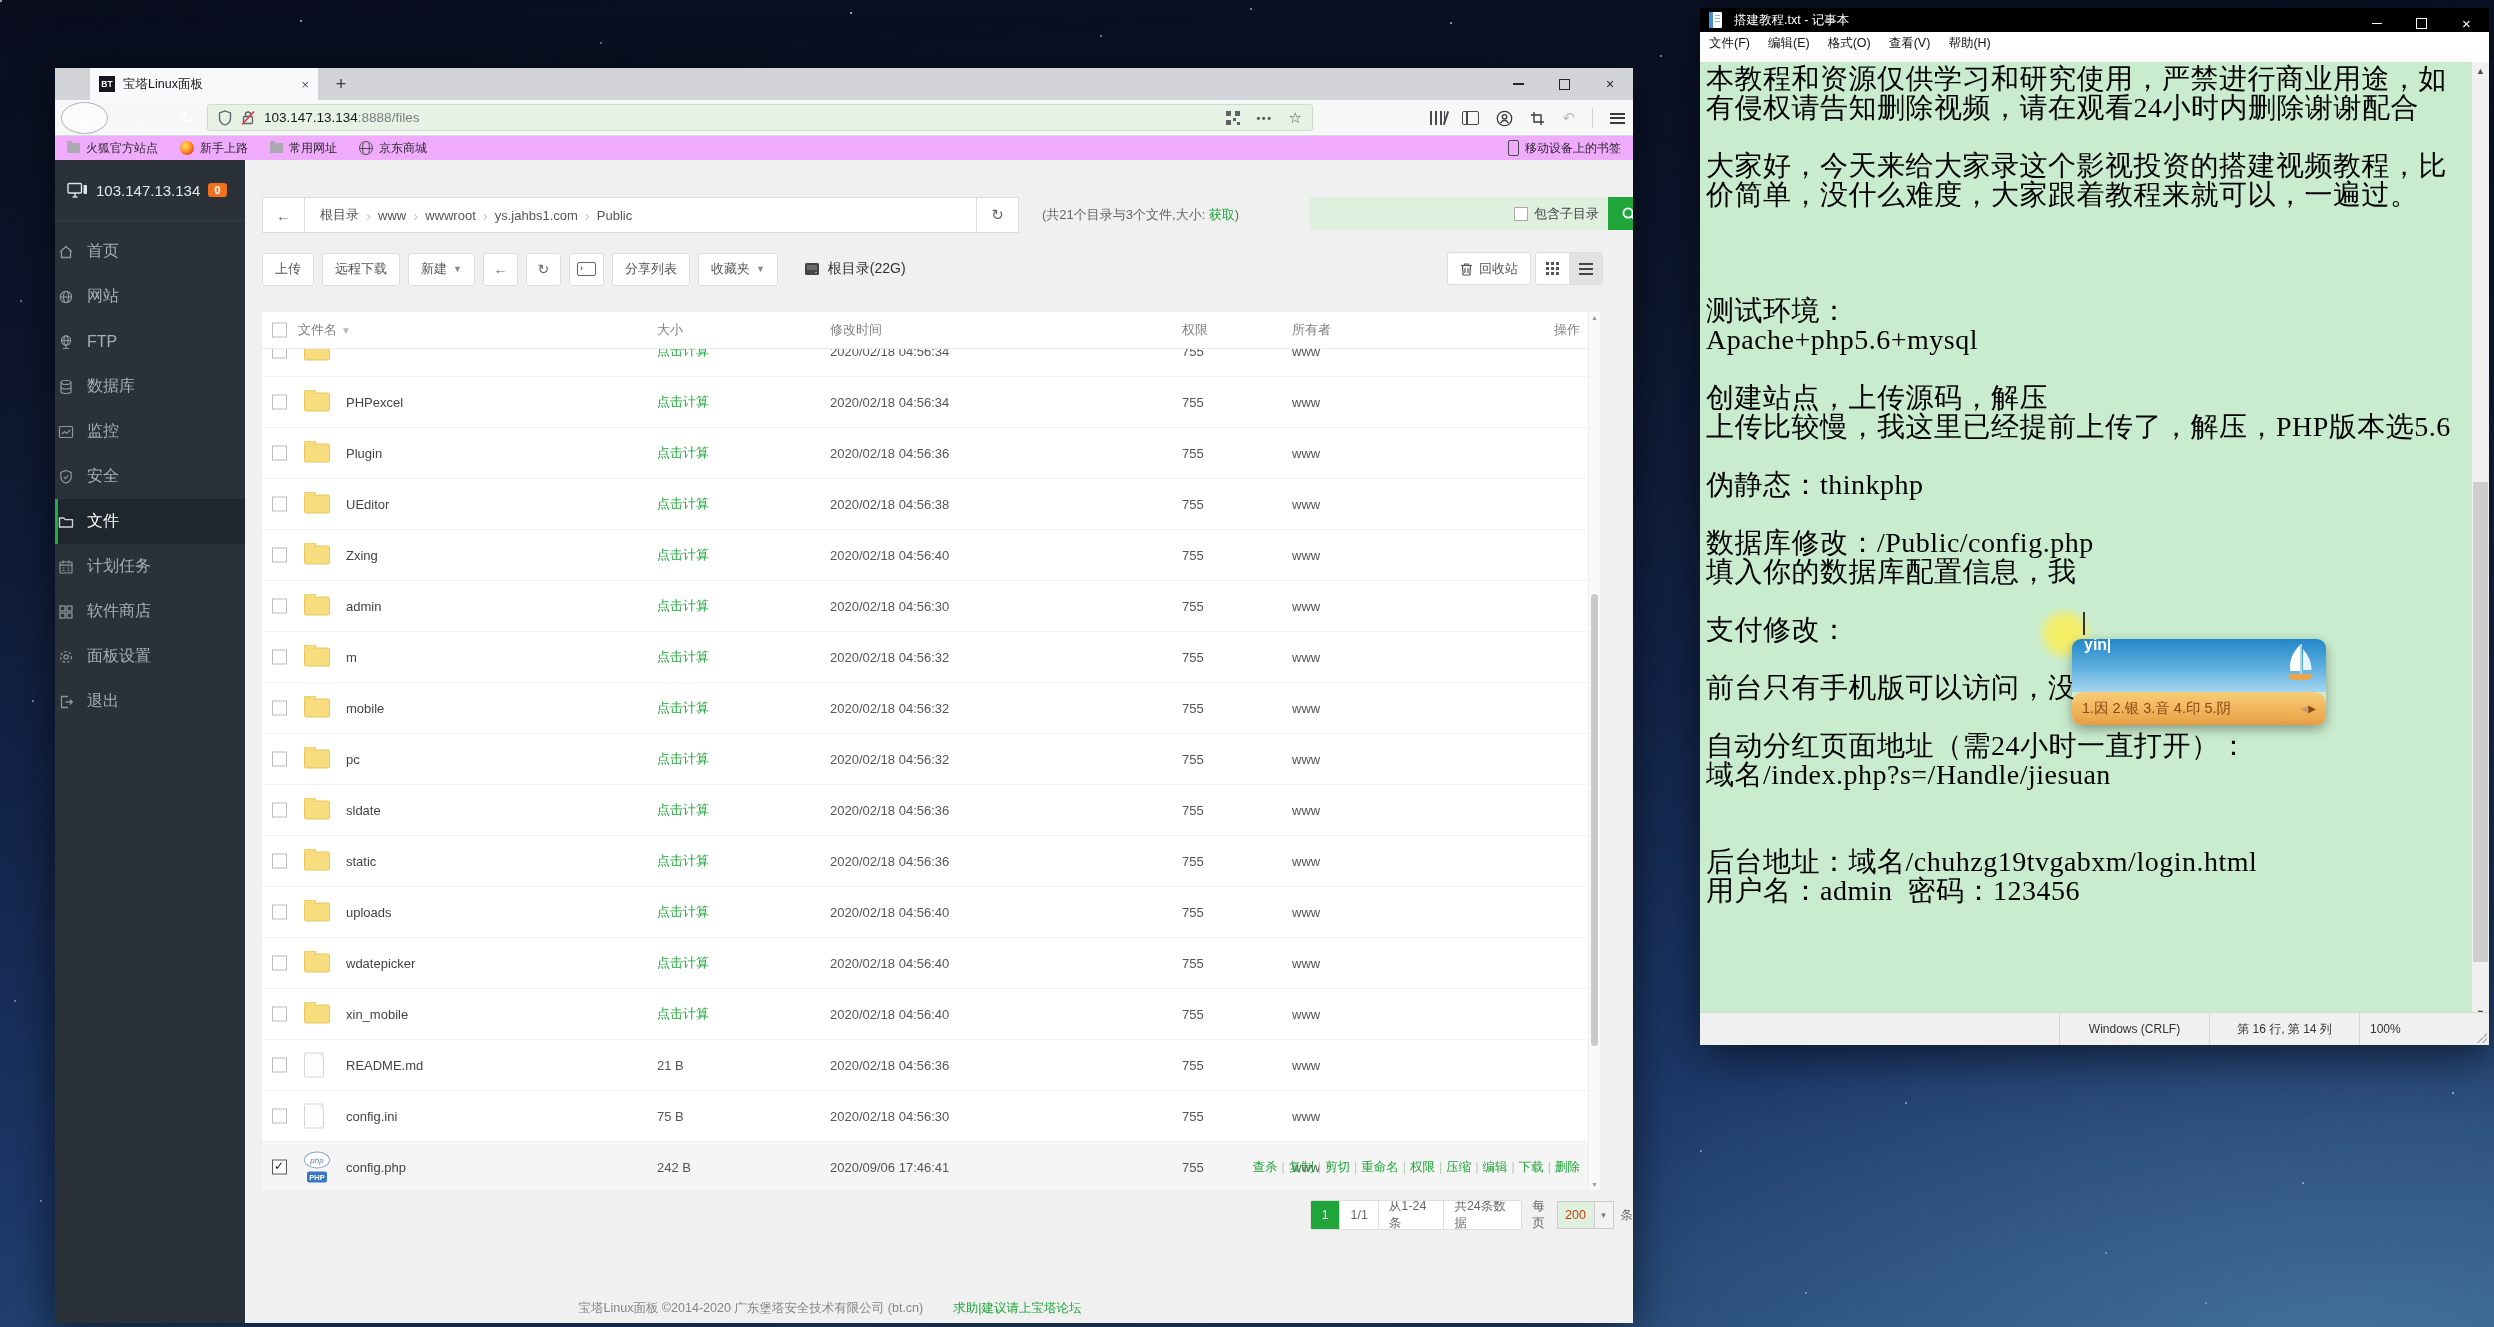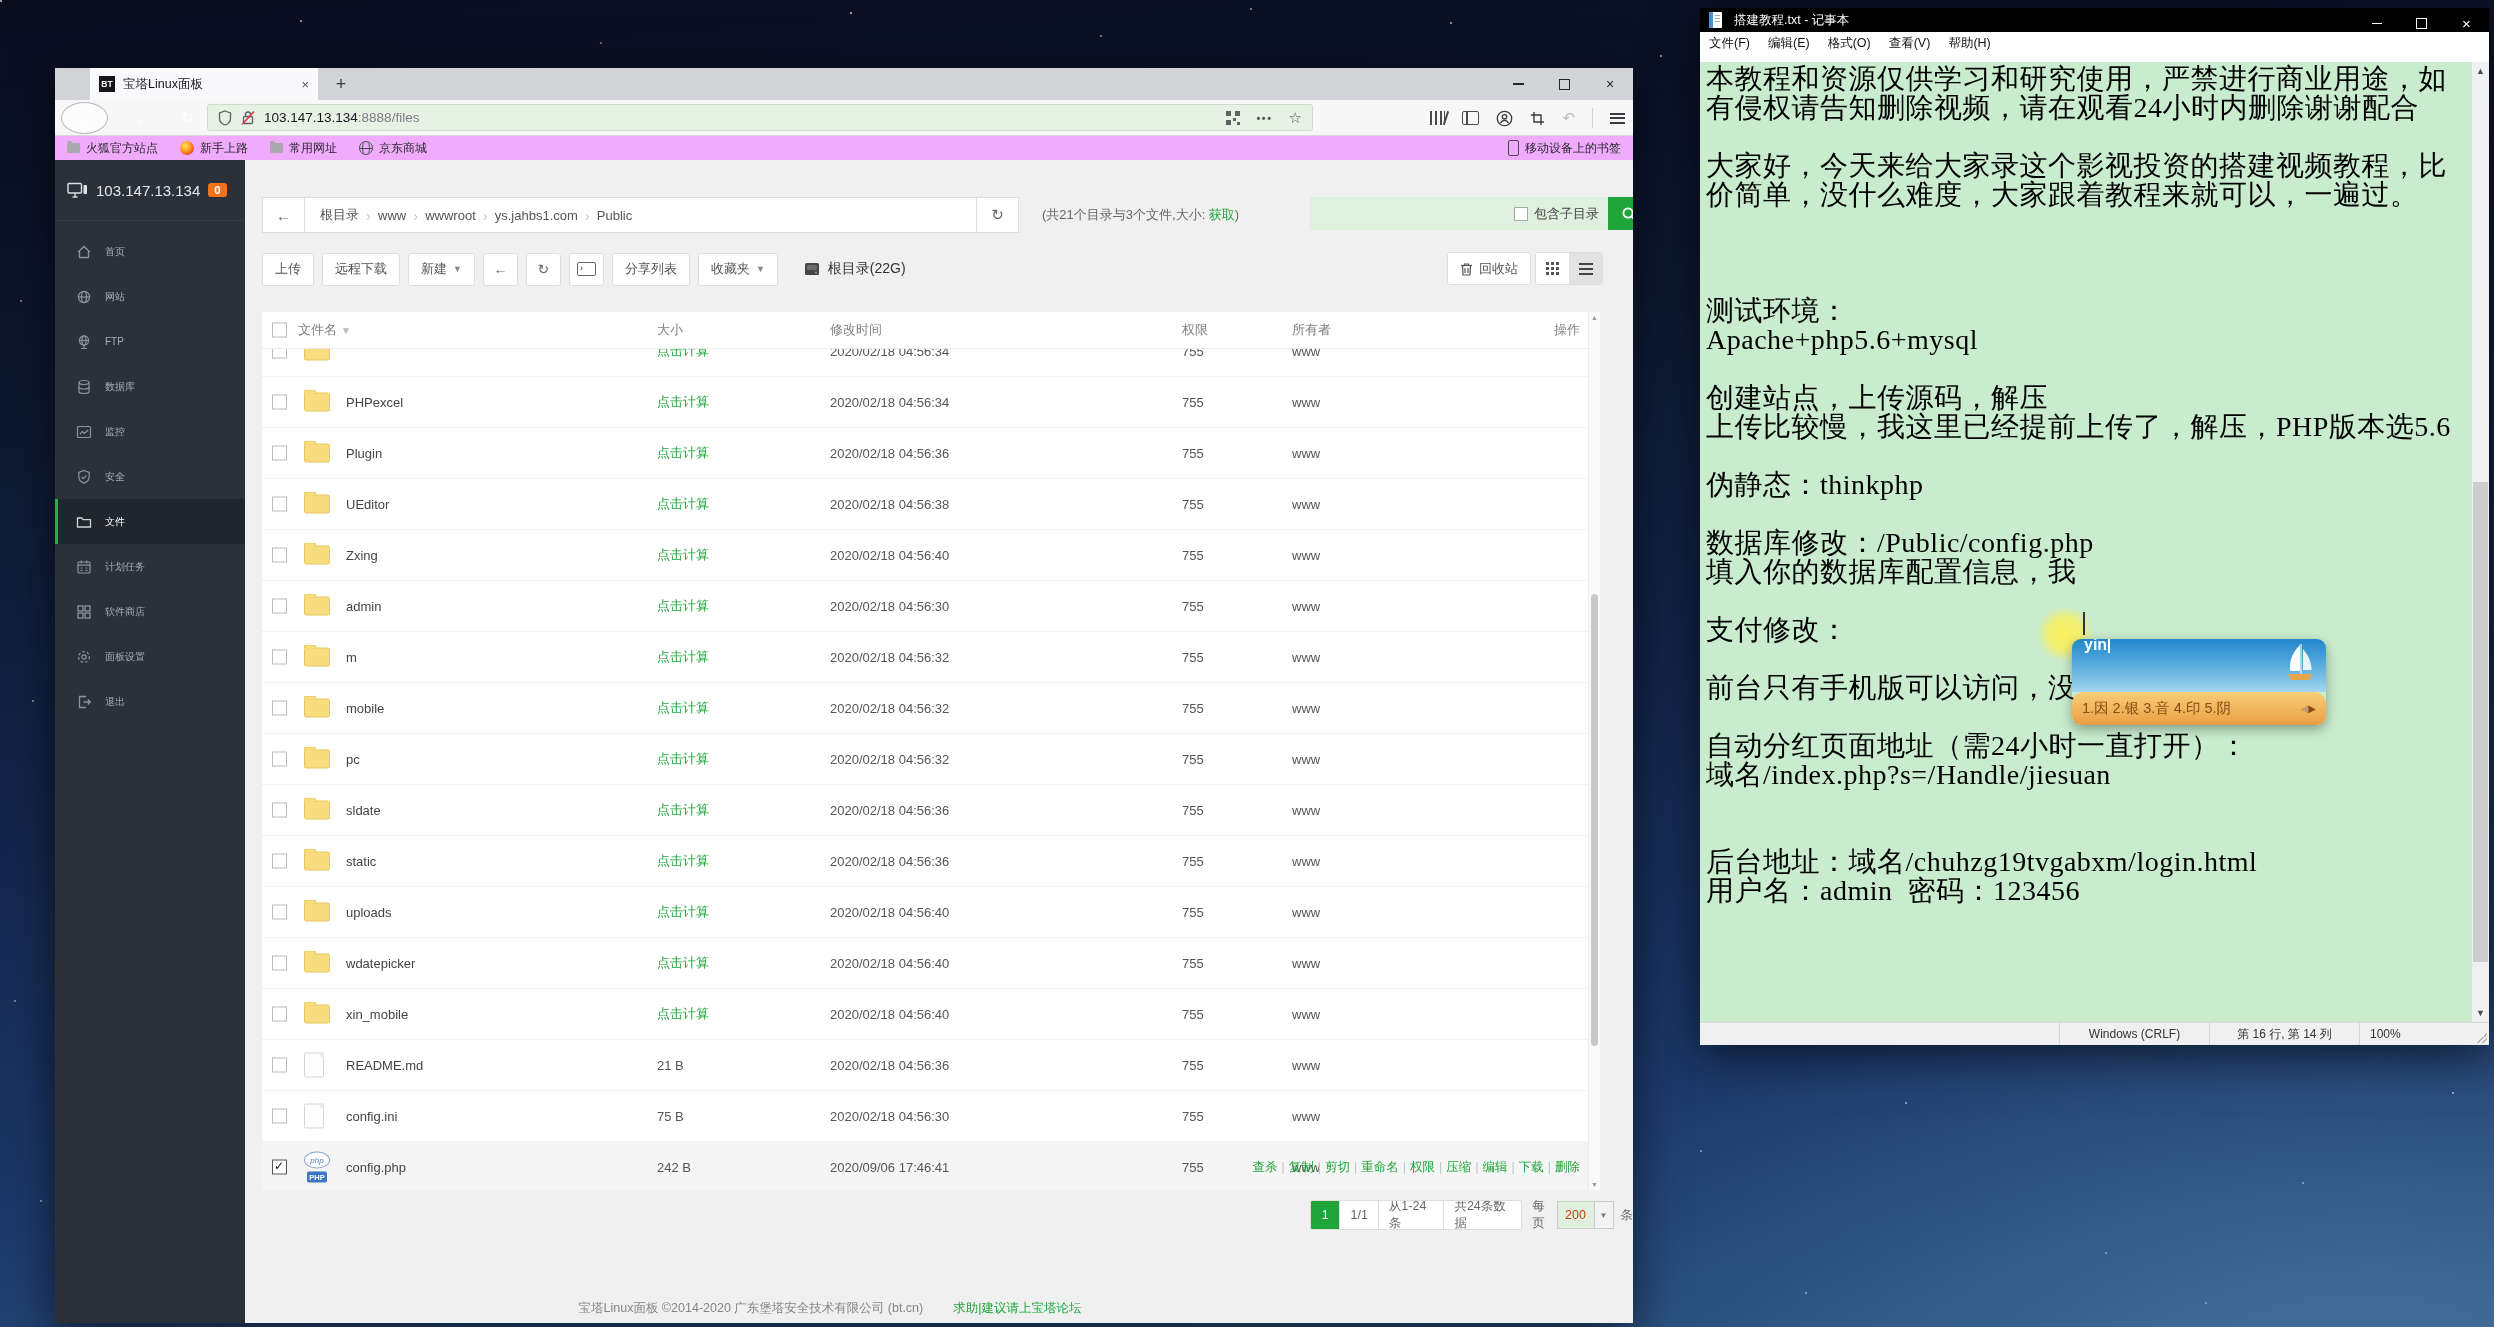"首页" .mitem { font-size: 10px -> 16px; padding-left: 18px -> none }
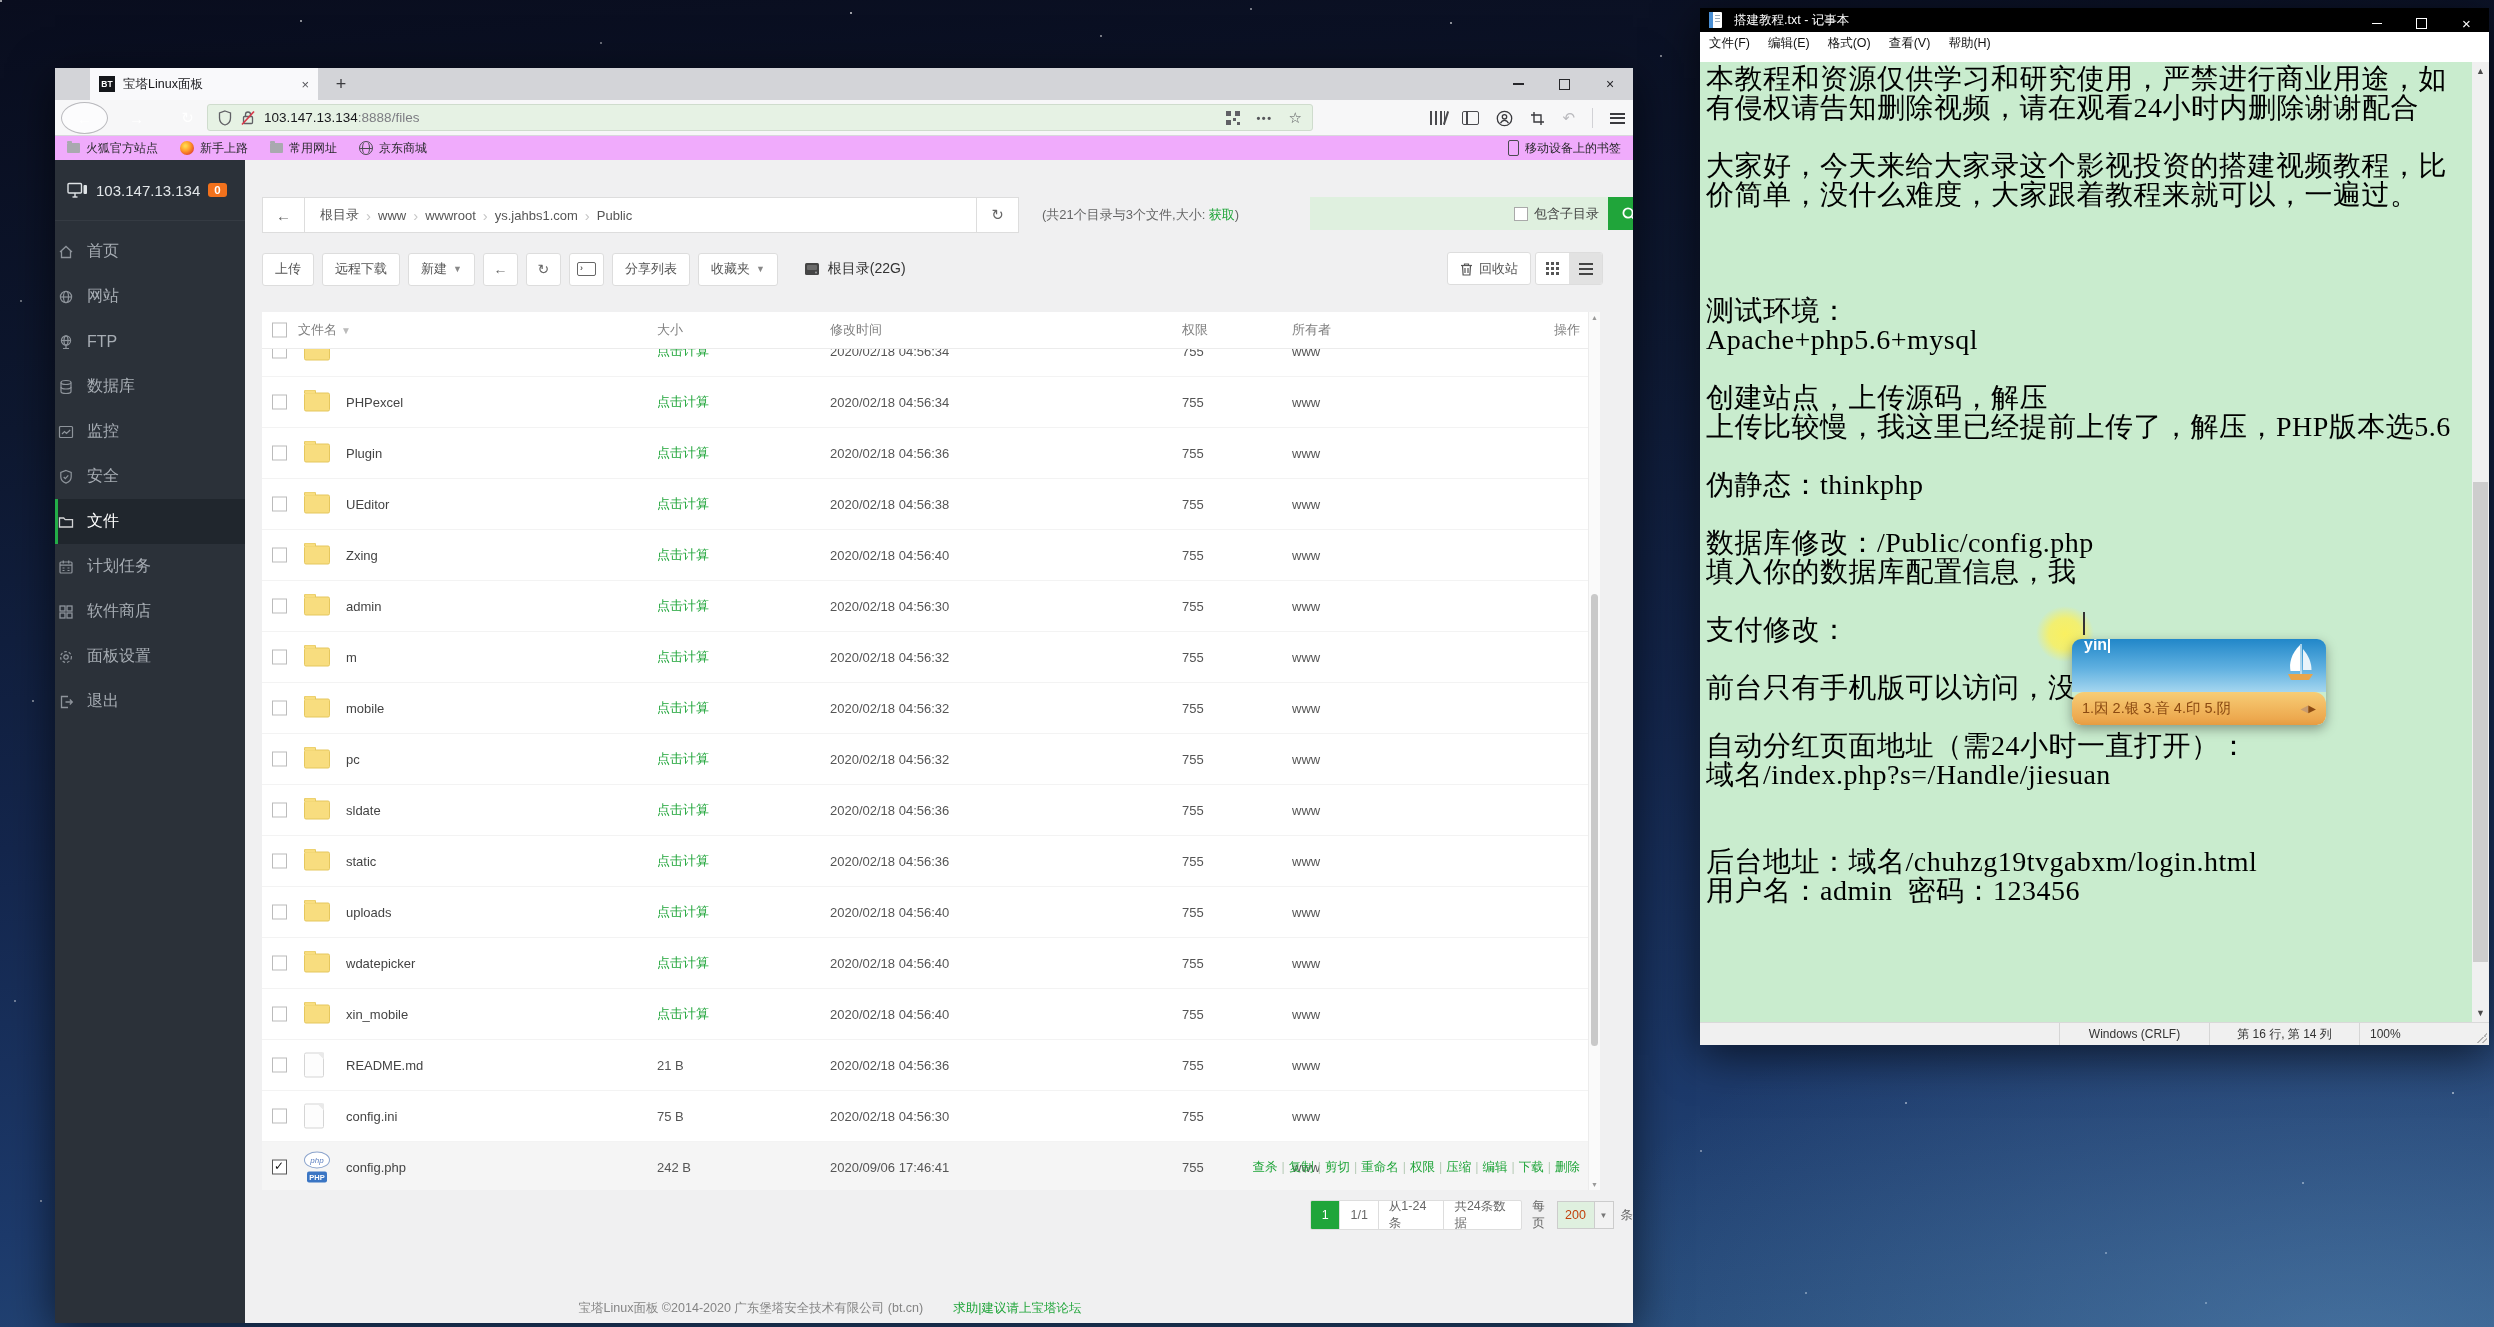"Windows (CRLF)" .nstatus { height: 23px -> 33px }
